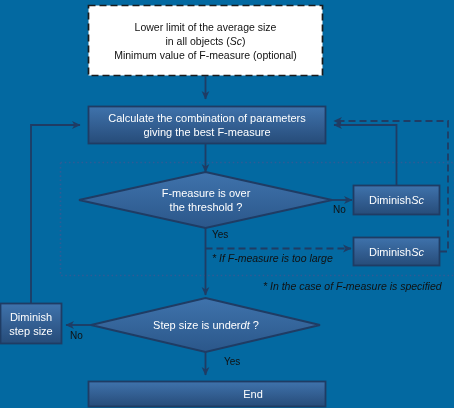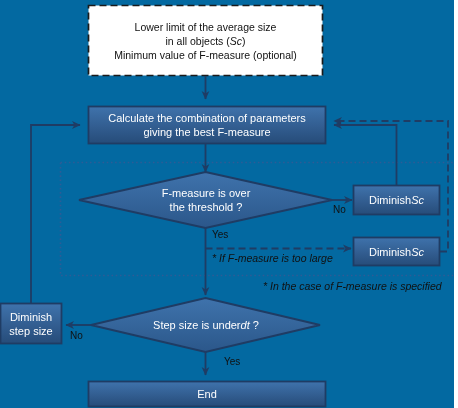"End" div.node-label { padding-left: none -> 46px }
